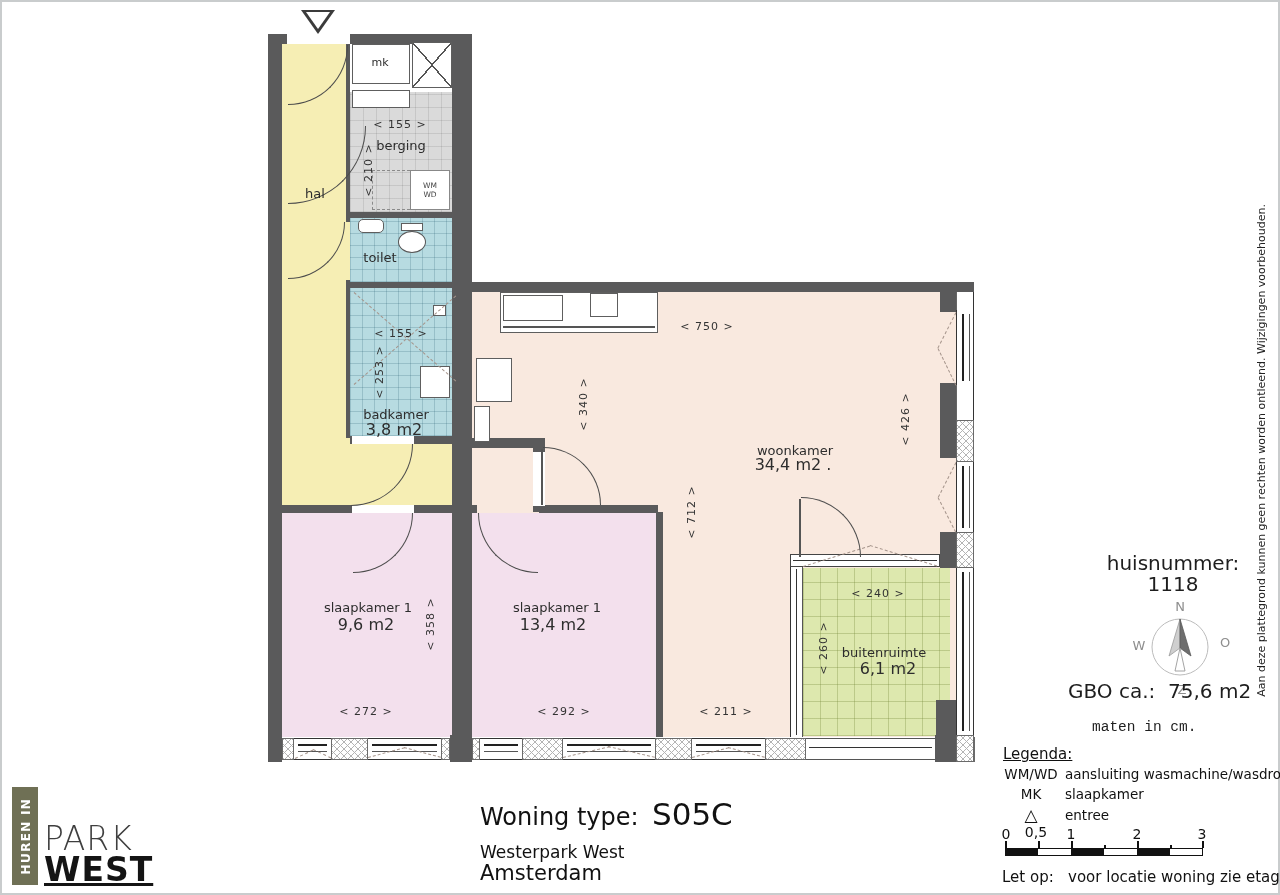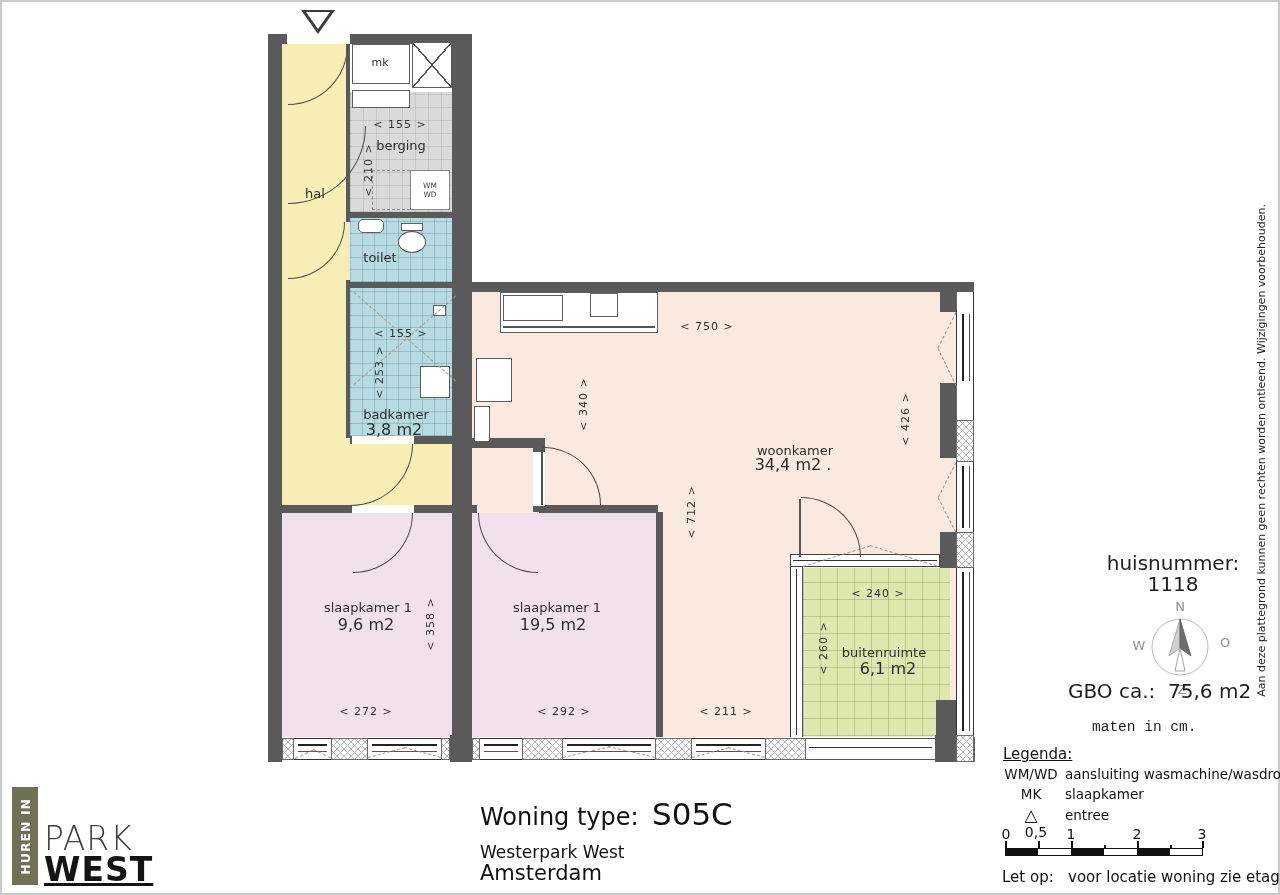"19,5 m2" div.area { text: 19,5 -> 13,4 }
